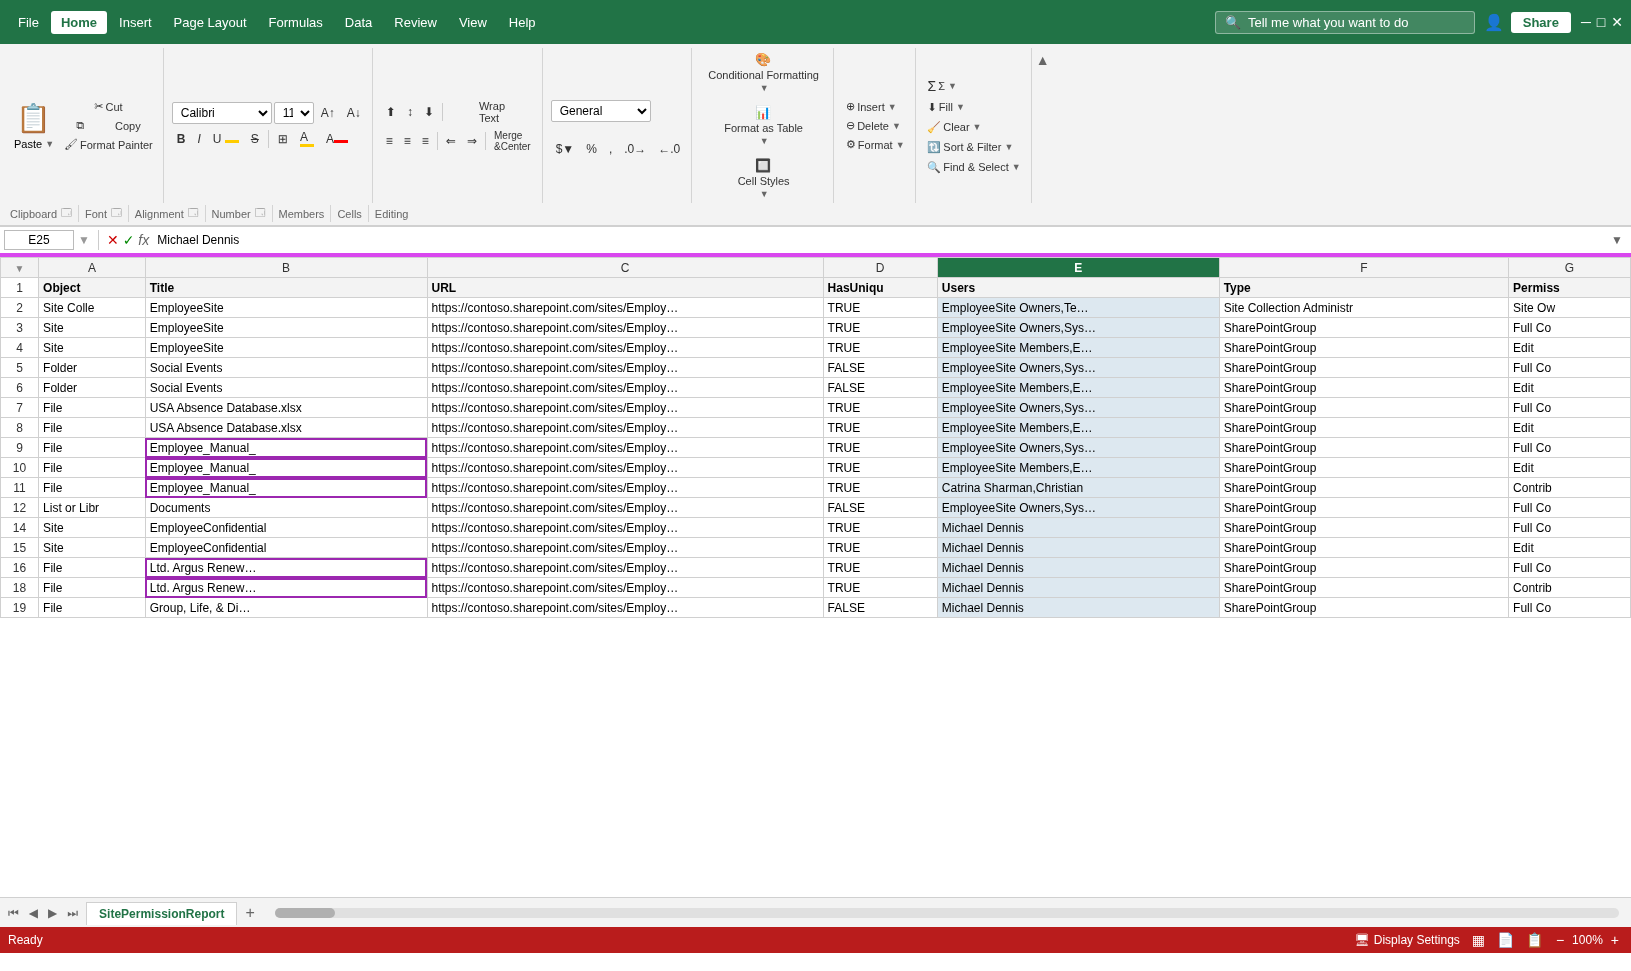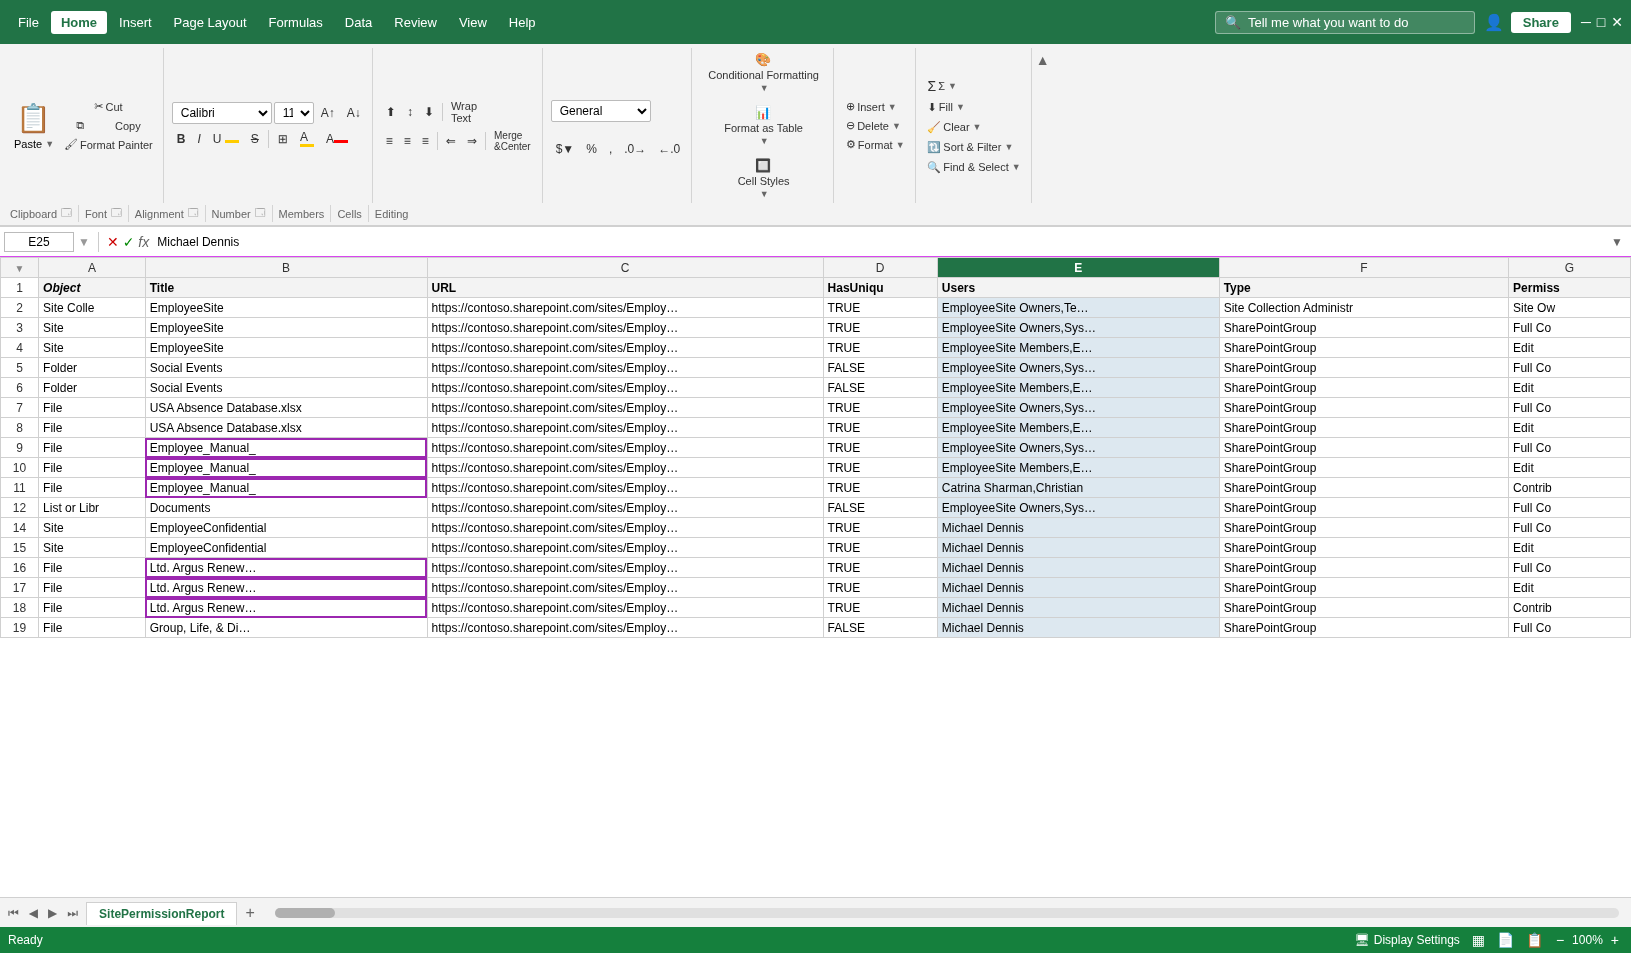"Wrap" div.fmt-btn { margin-left: none -> 28px }
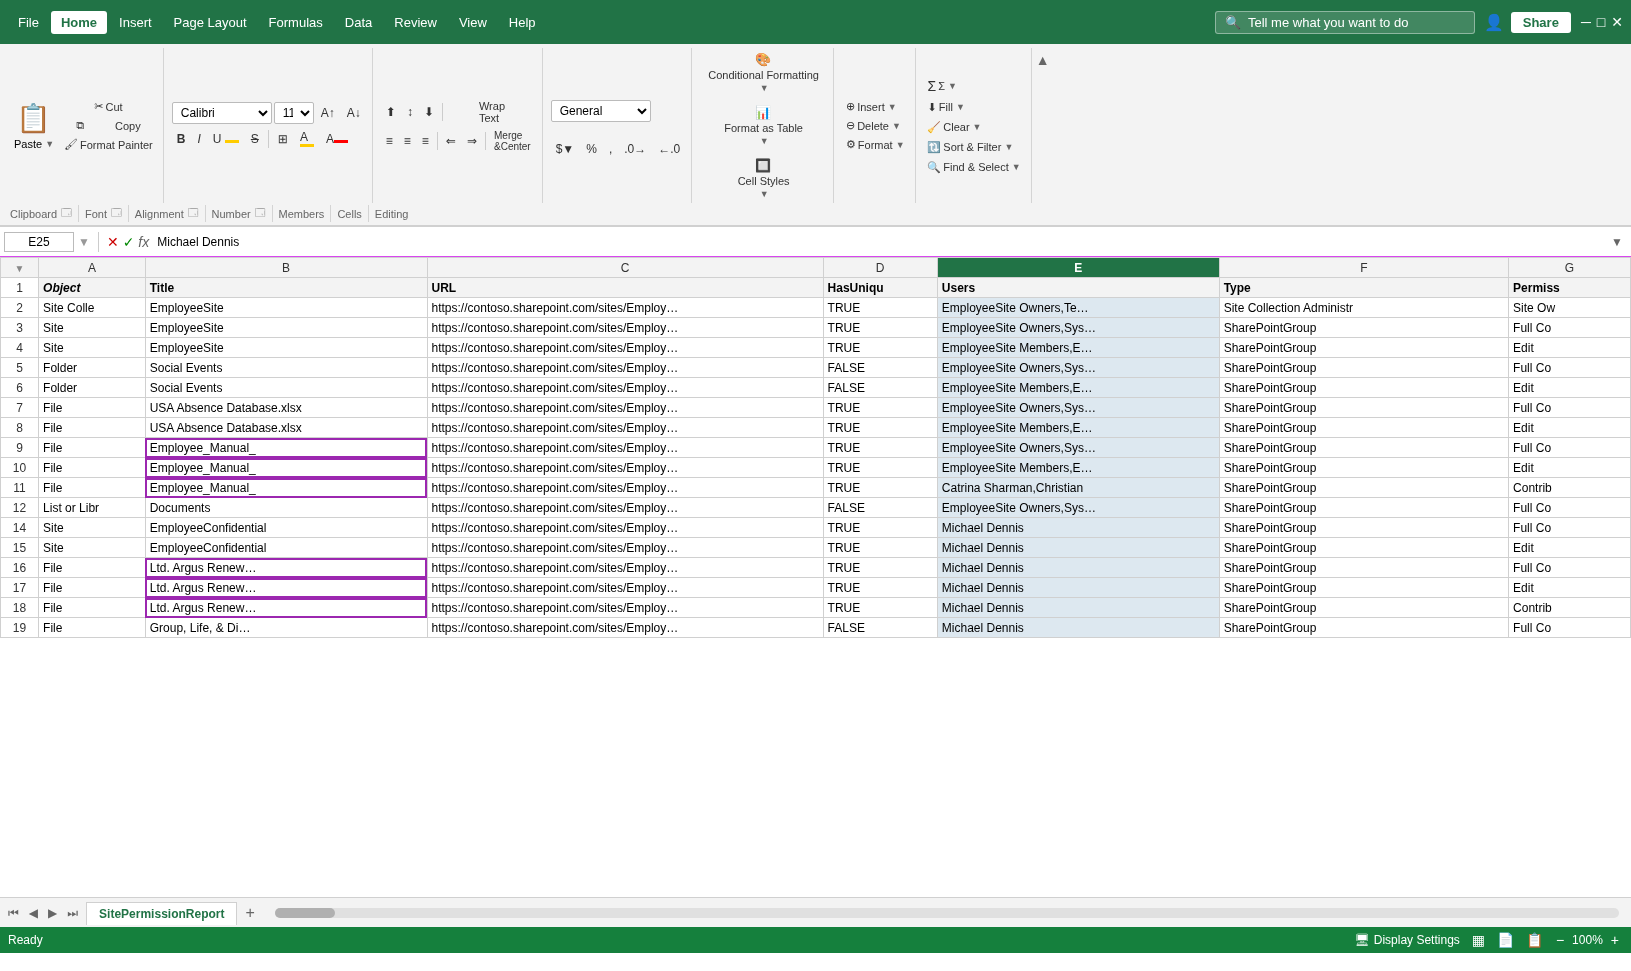"E25" .formula-bar { border-bottom: 1px solid #d946ef -> 4px solid #d946ef }
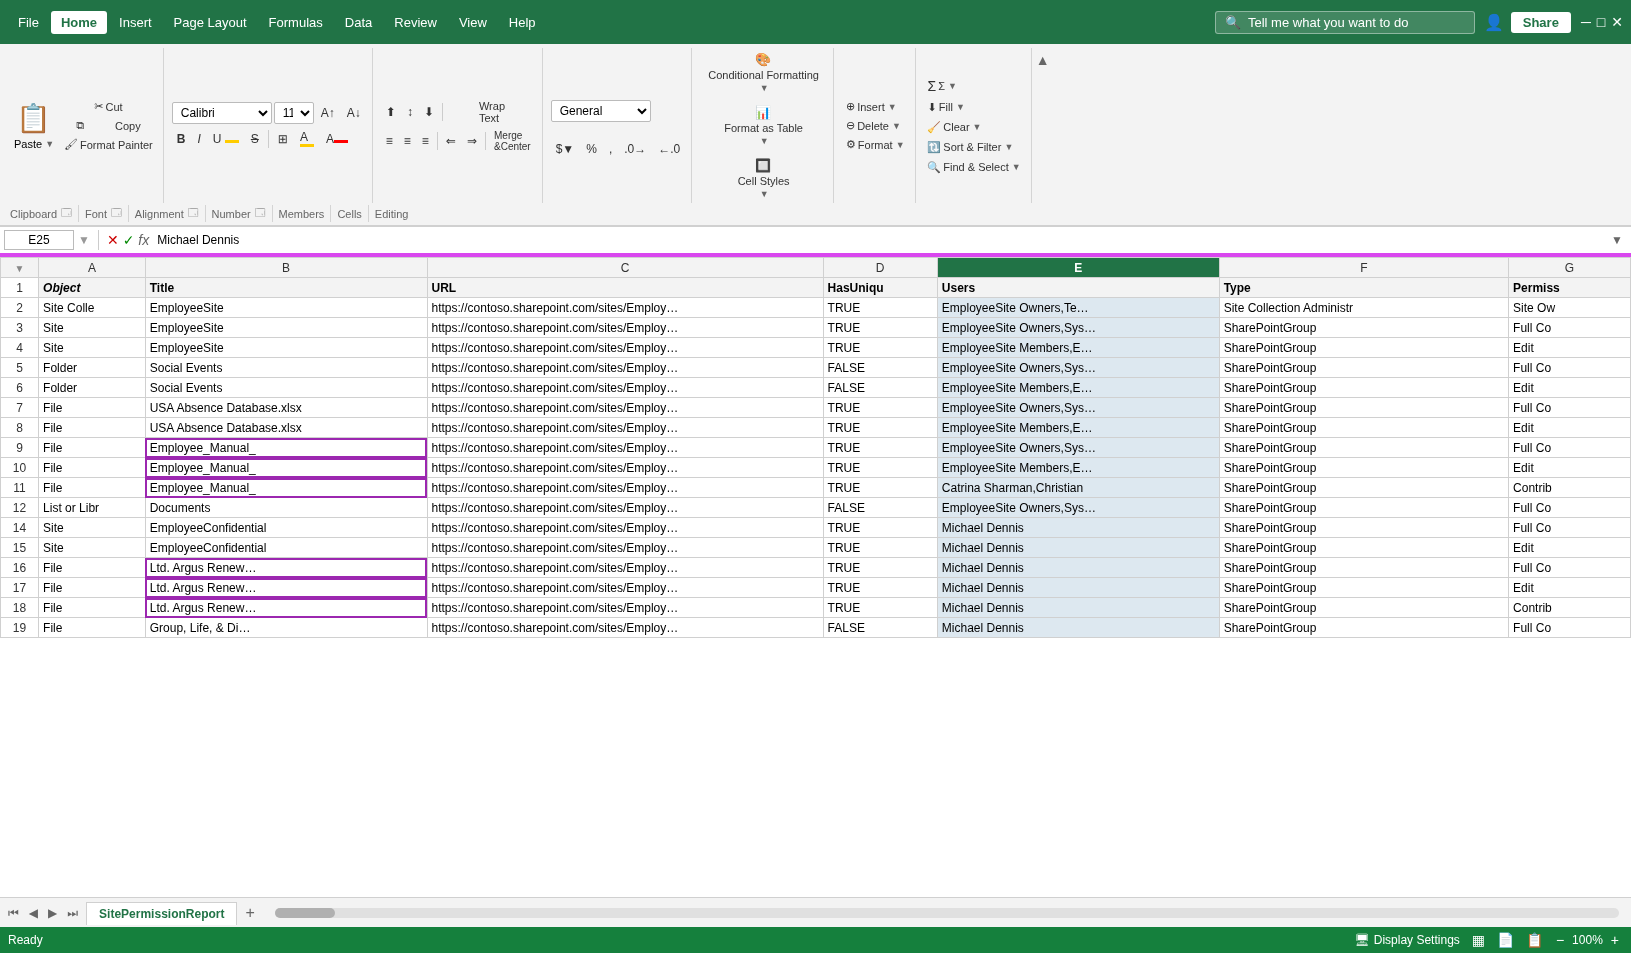"Object" td { font-style: italic -> none }
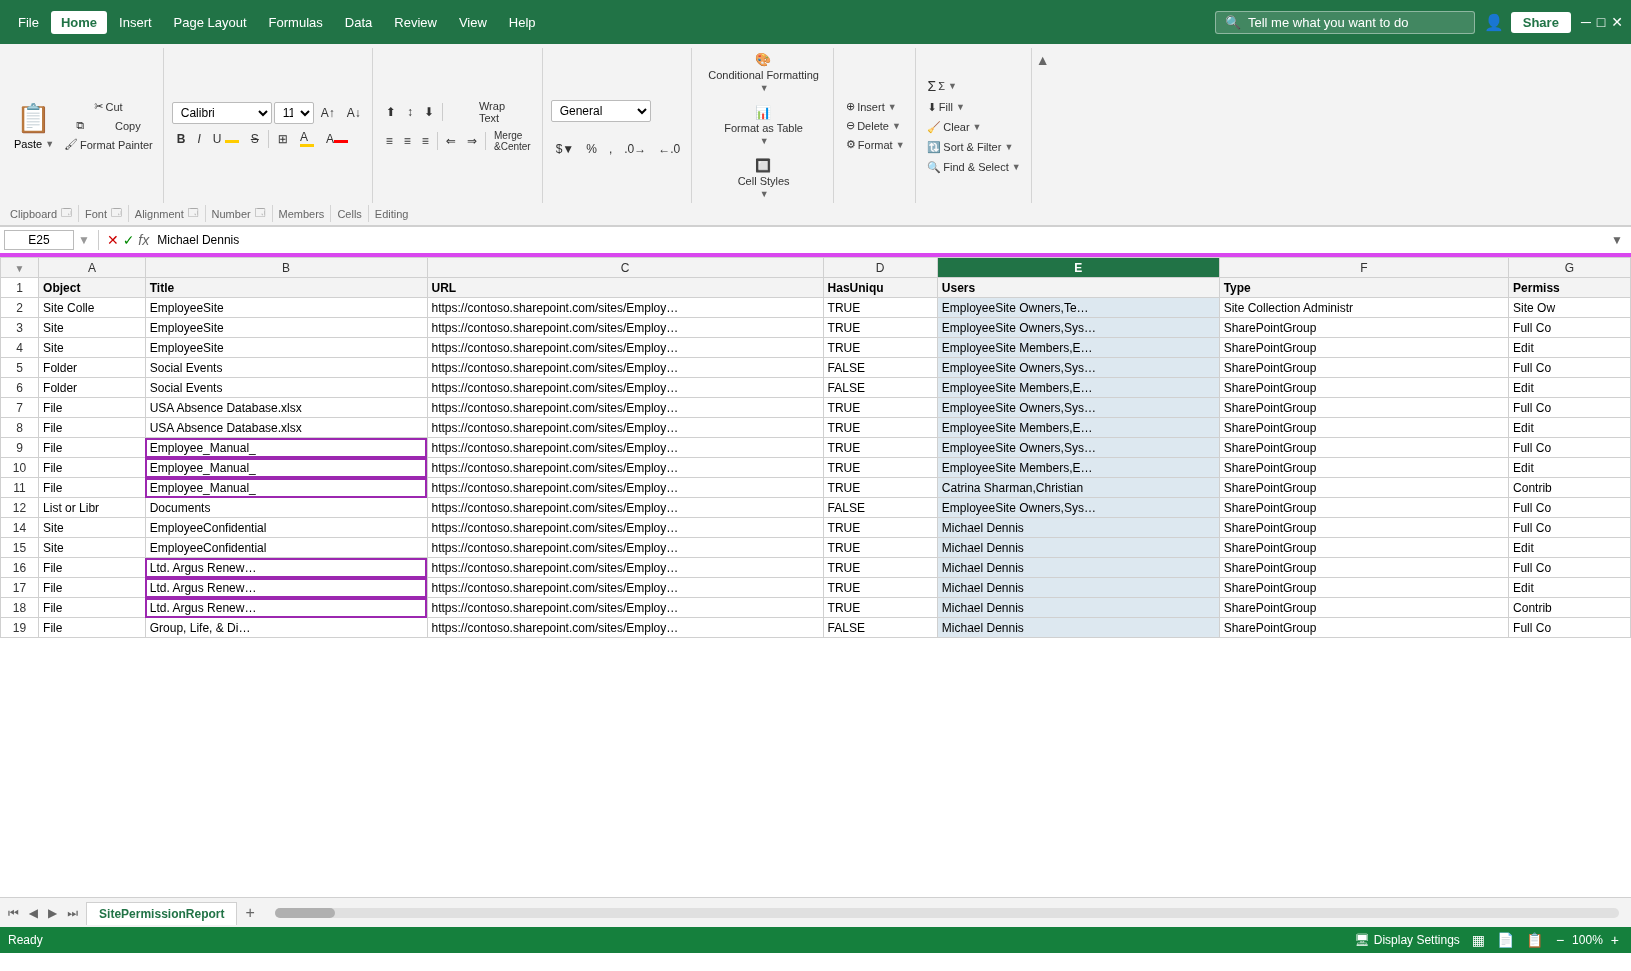"17" tr { html: <tr> <td>17</td> <td>File</td> <td>Ltd. Argus Renew…</td> <td>https://contoso.sharepoint.com/sites/Employ…</td> <td>TRUE</td> <td>Michael Dennis</td> <td>SharePointGroup</td> <td>Edit</td> </tr> -> none }
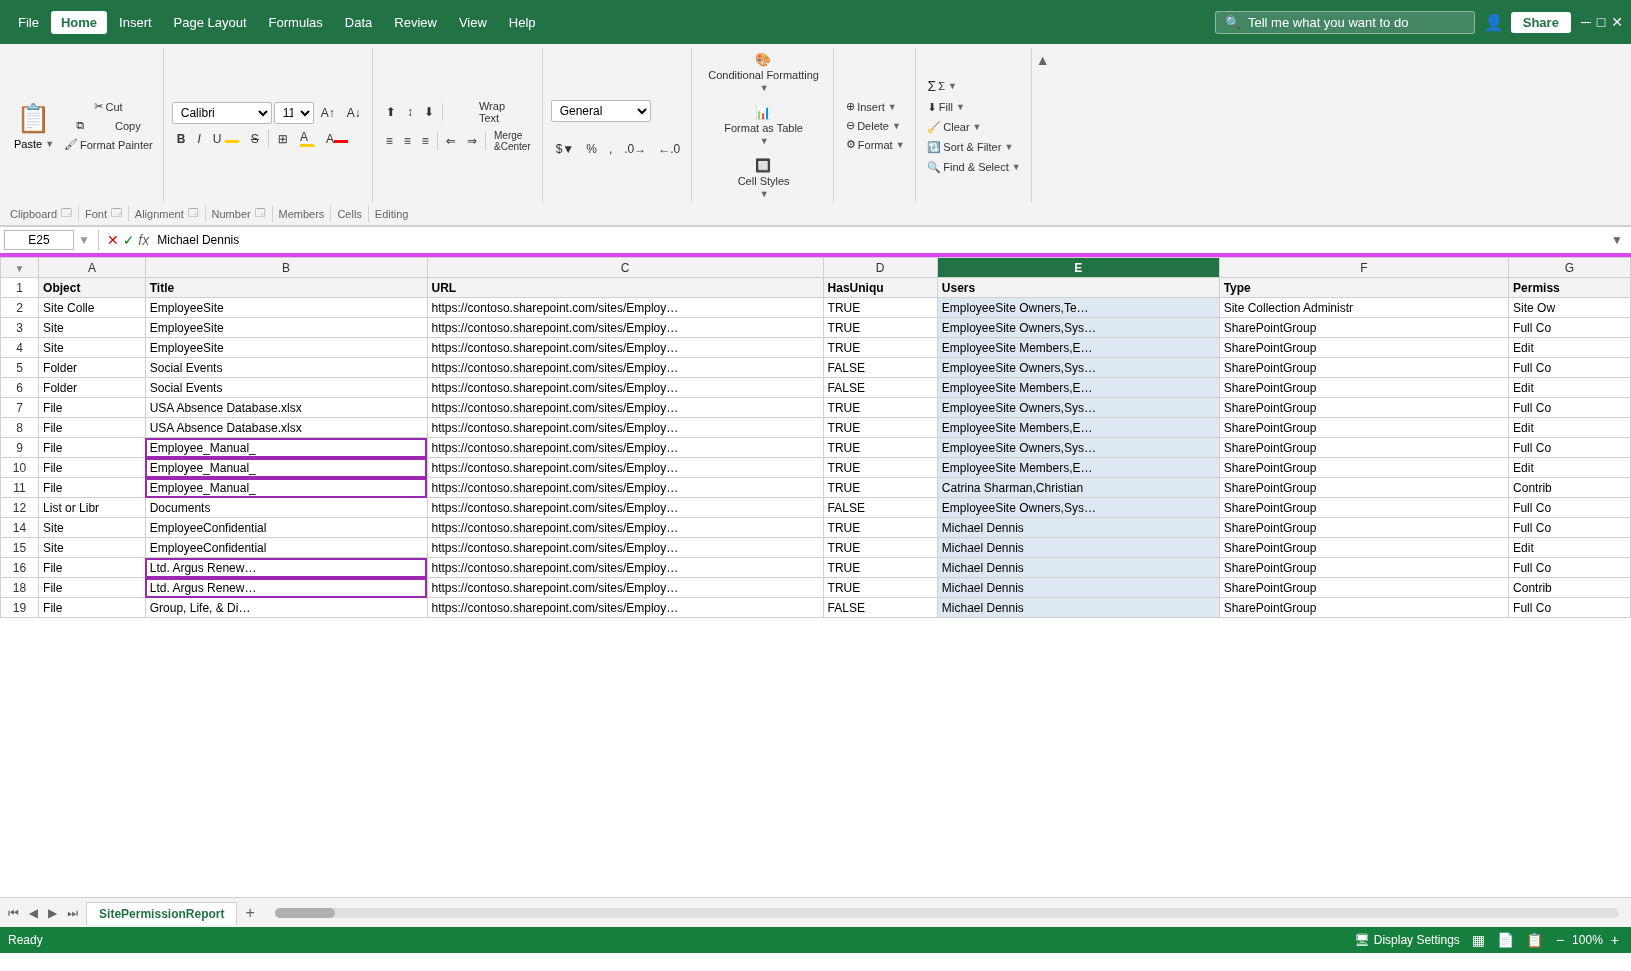"Ready" .status-bar { background: #15803d -> #b91c1c }
